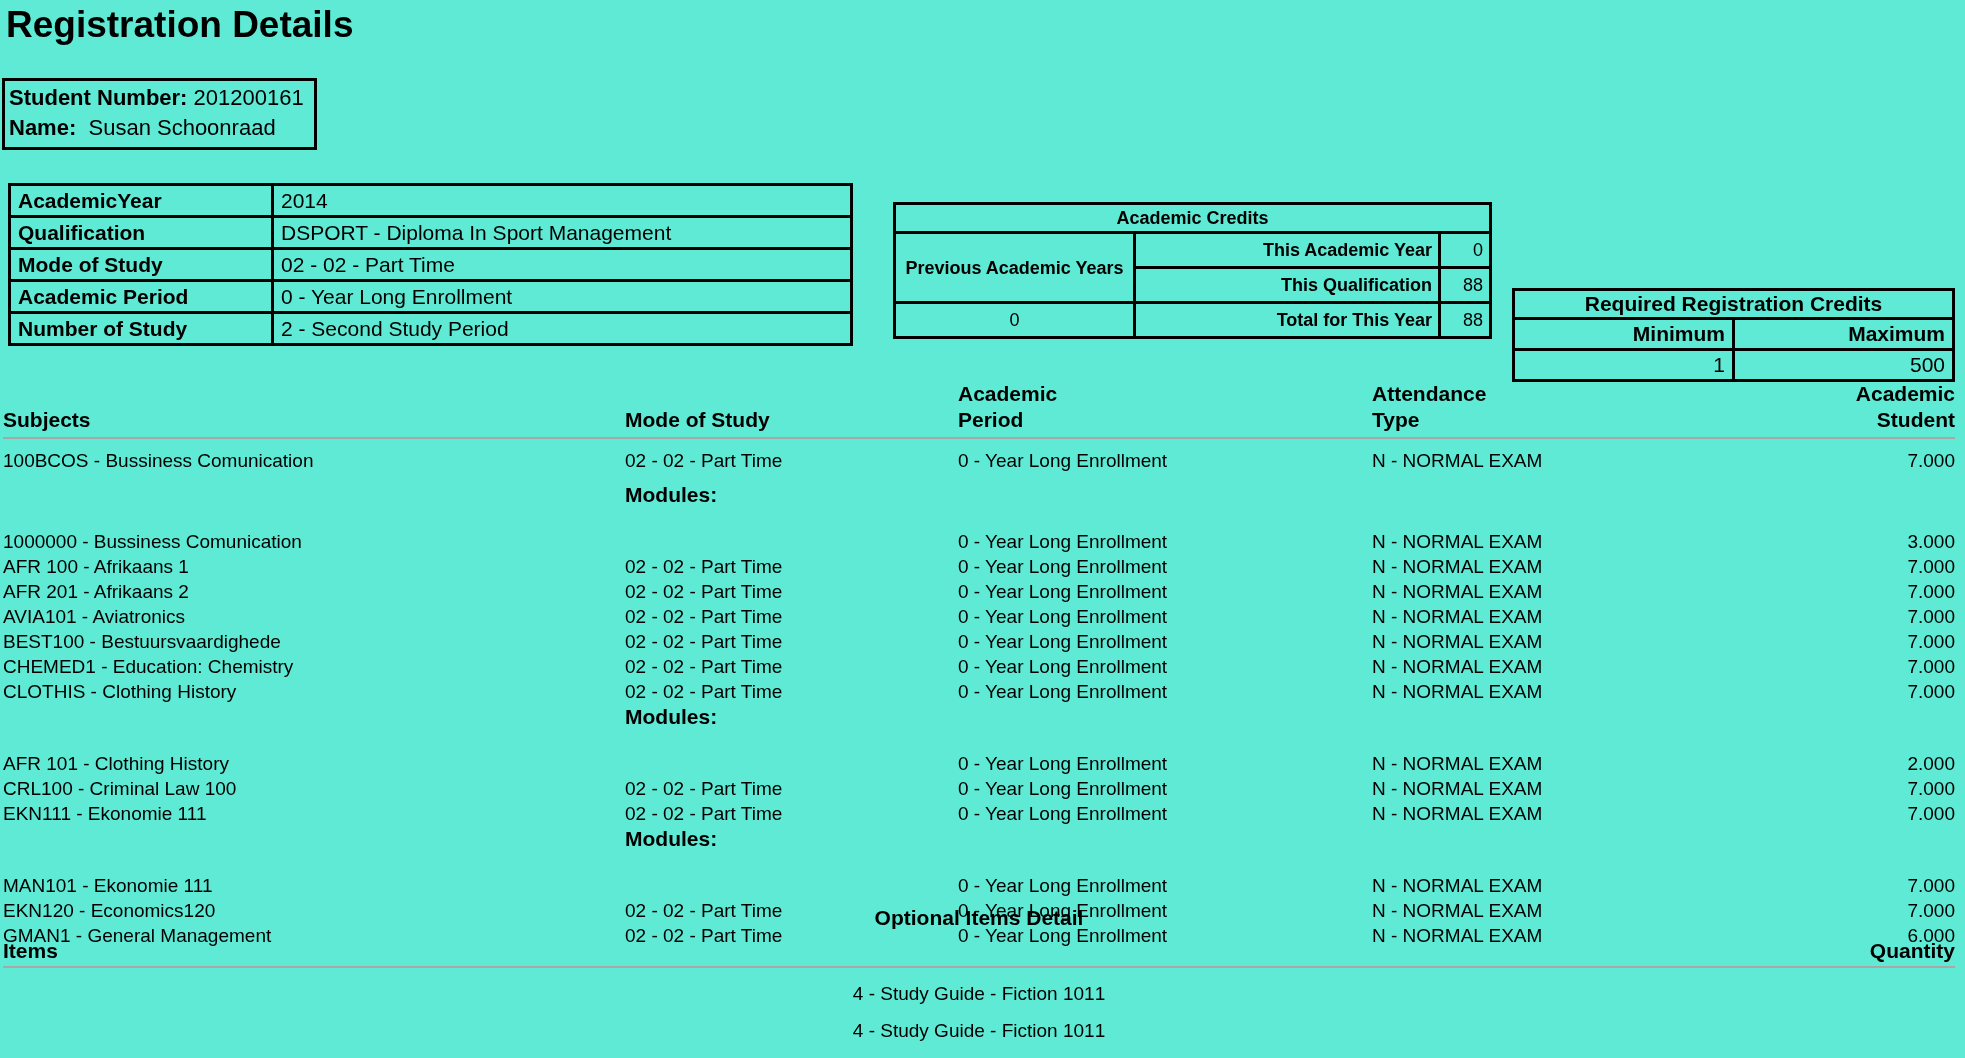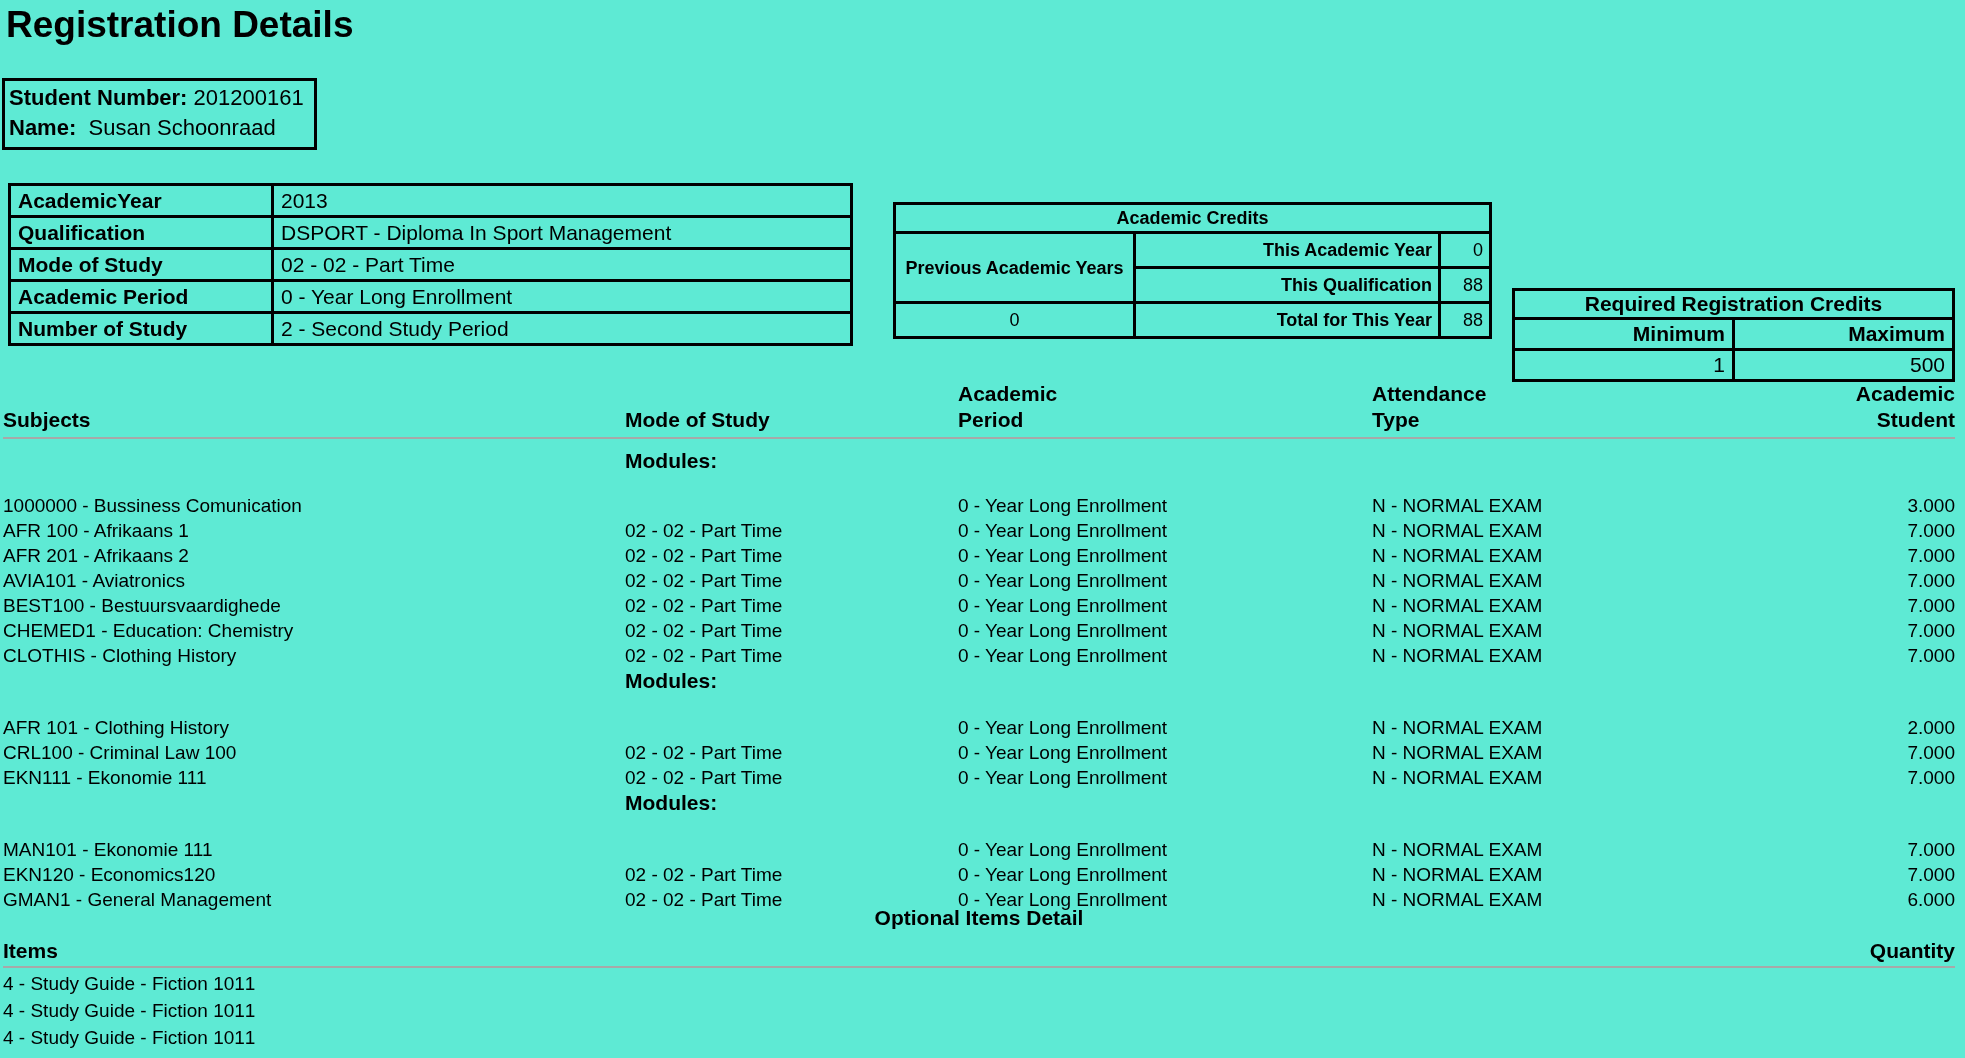"2013" td.val { text: 2013 -> 2014 }
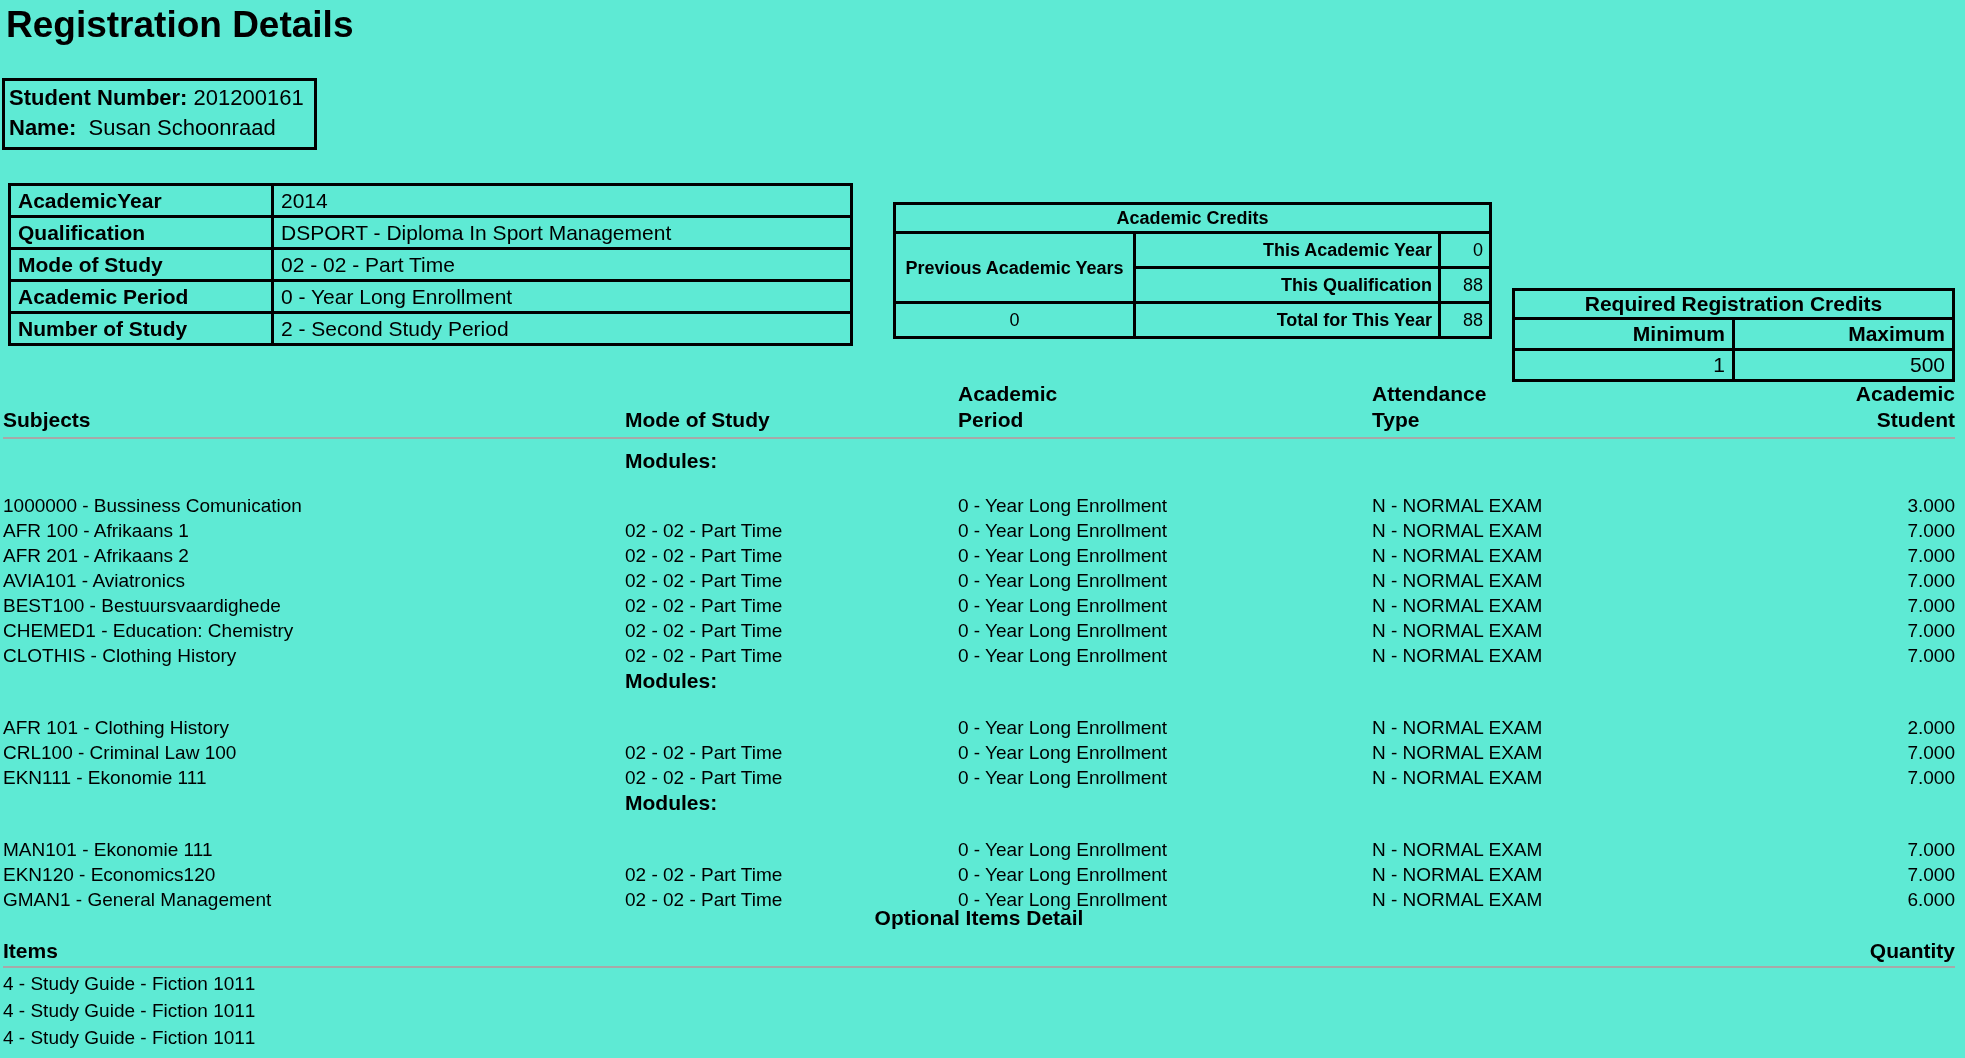"100BCOS - Bussiness Comunication" tr { html: none -> <tr> <td>100BCOS - Bussiness Comunication</td> <td>02 - 02 - Part Time</td> <td>0 - Year Long Enrollment</td> <td>N - NORMAL EXAM</td> <td>7.000</td> </tr> }
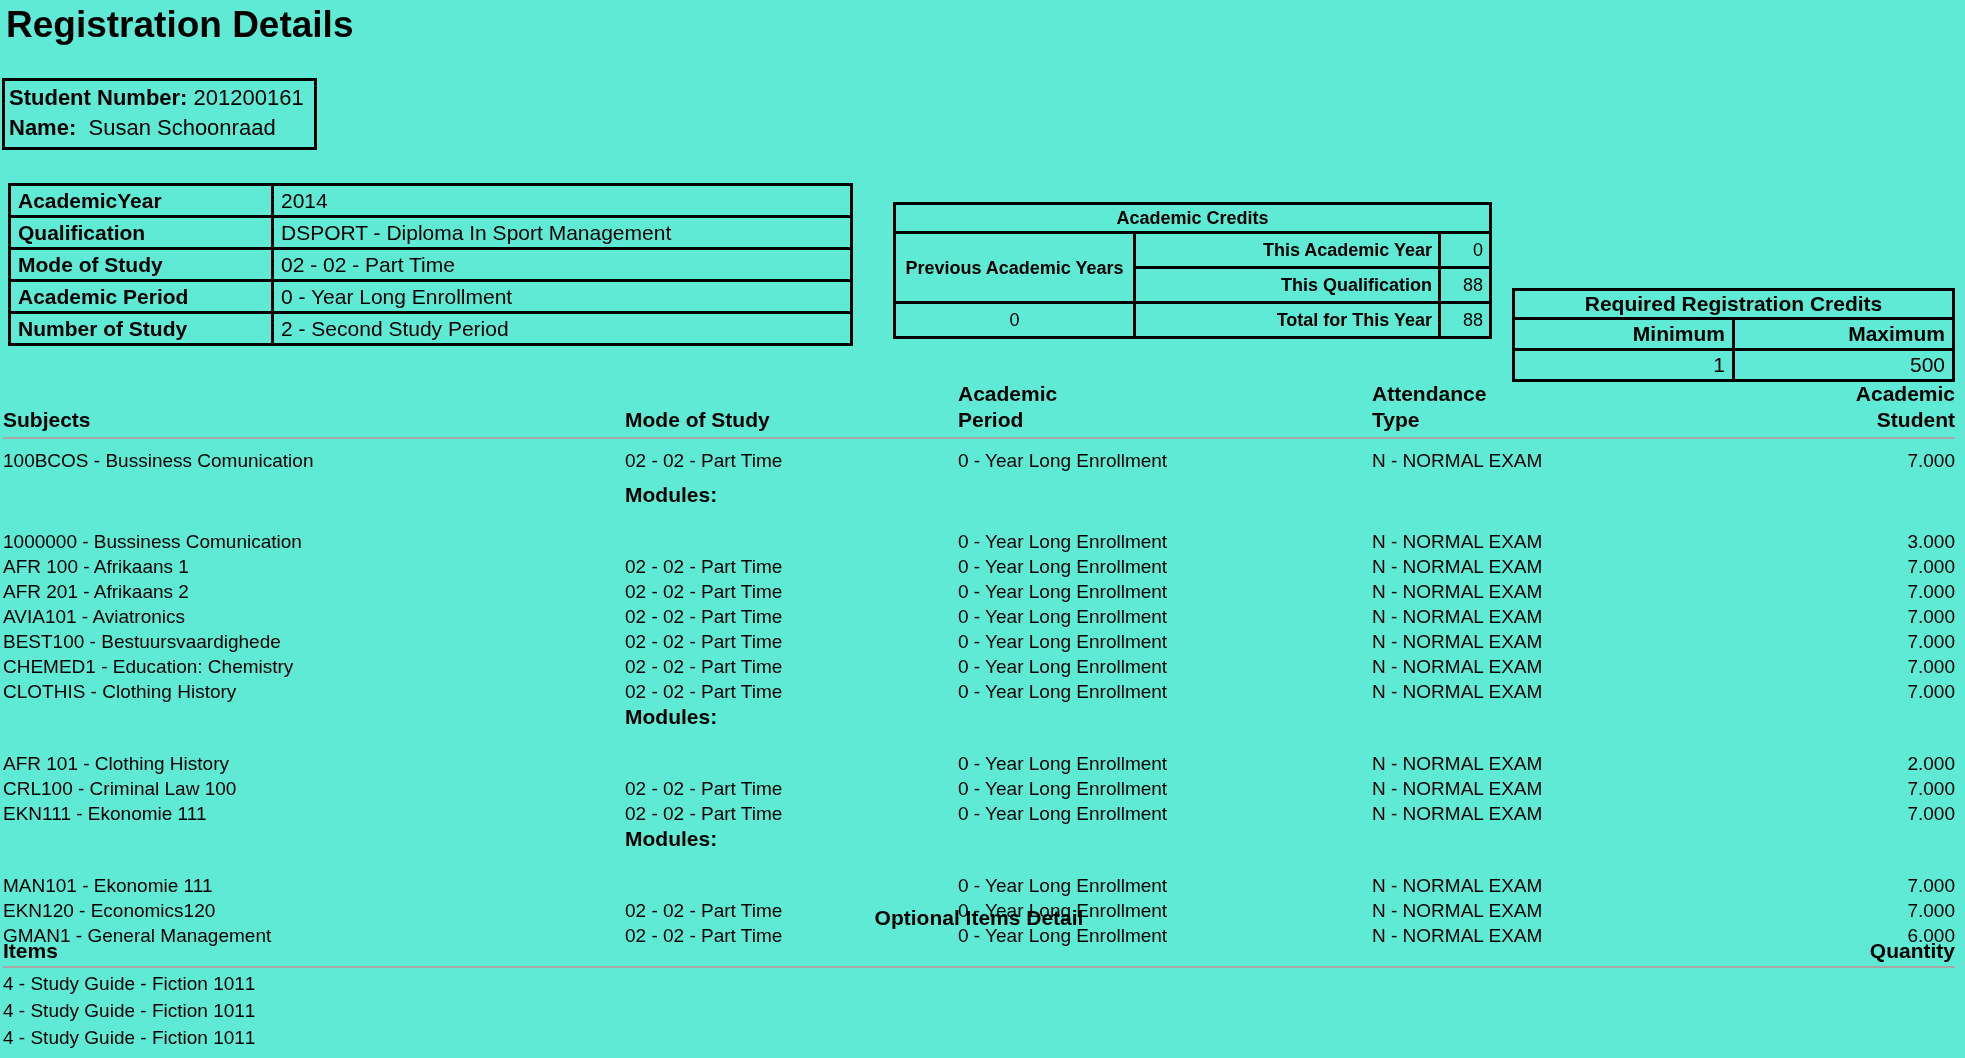"4 - Study Guide -" .opt-row { justify-content: flex-start -> center; padding-top: 4px -> 14px }
